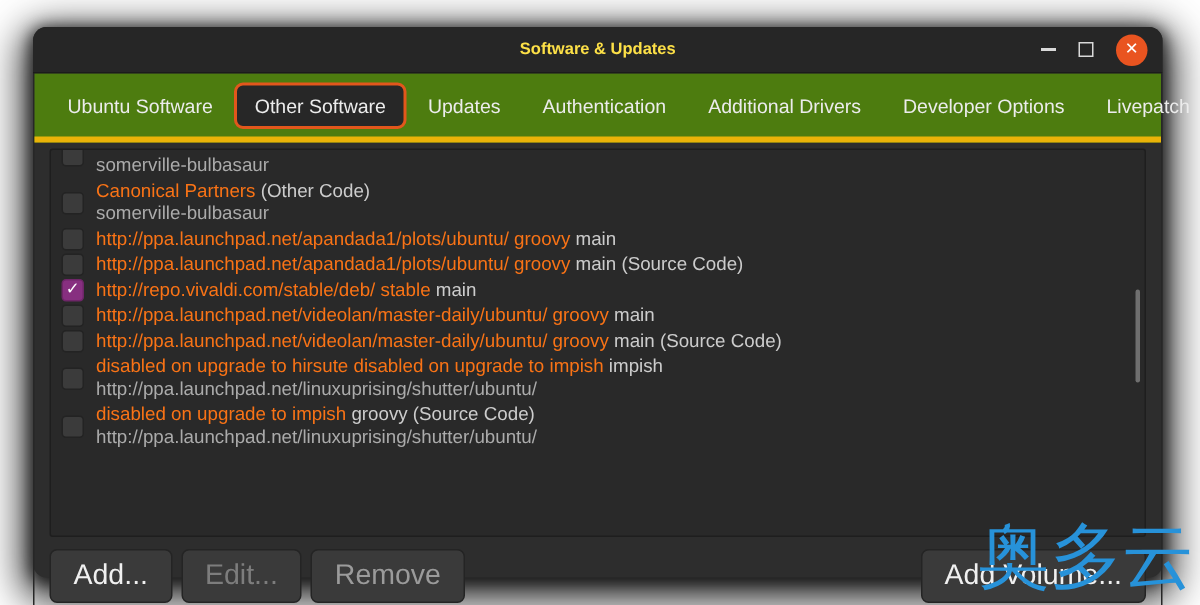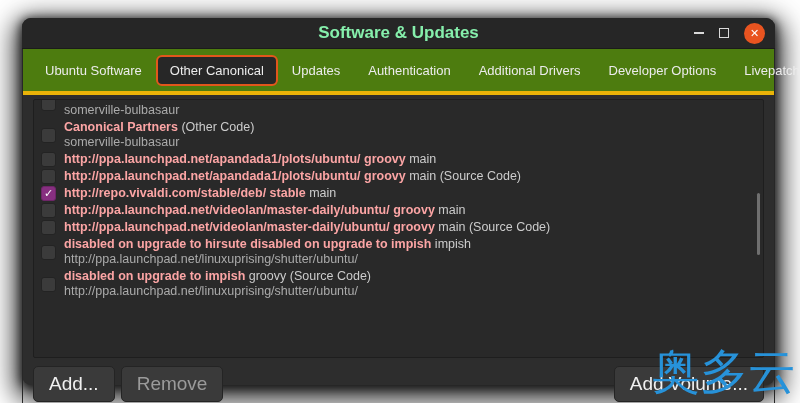"Software & Updates" .title { color: #86efac -> #fde047; font-size: 17px -> 11px }
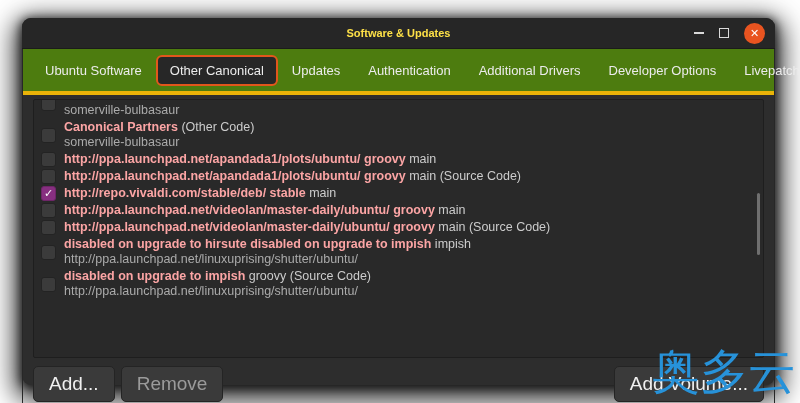"Other Canonical" div.tab { text: Canonical -> Software }
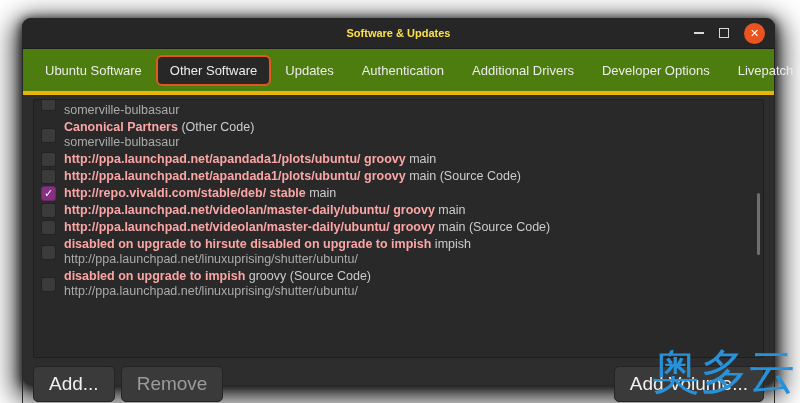"Canonical Partners" .primary { color: #fca5a5 -> #f97316; font-weight: bold -> normal }
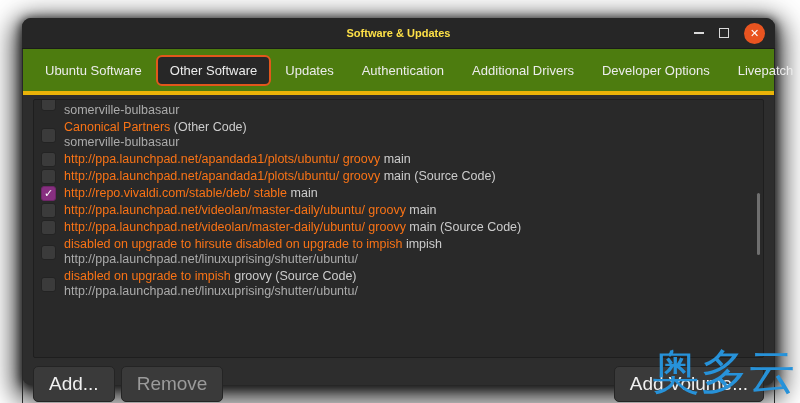"Edit..." button.btn { html: none -> <button>Edit...</button> }
